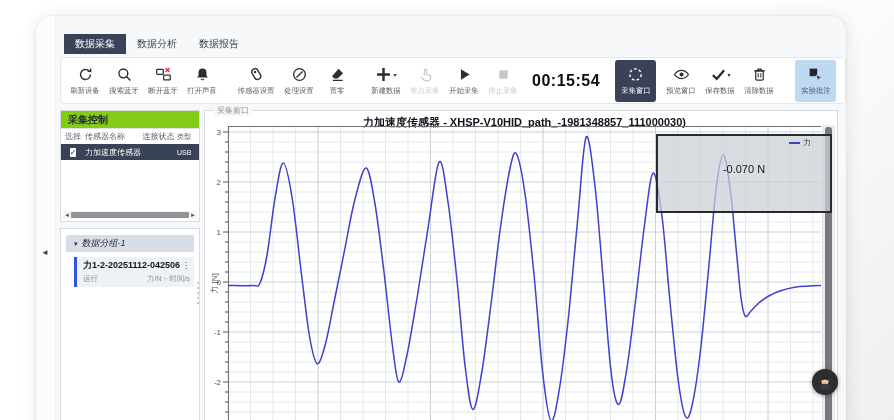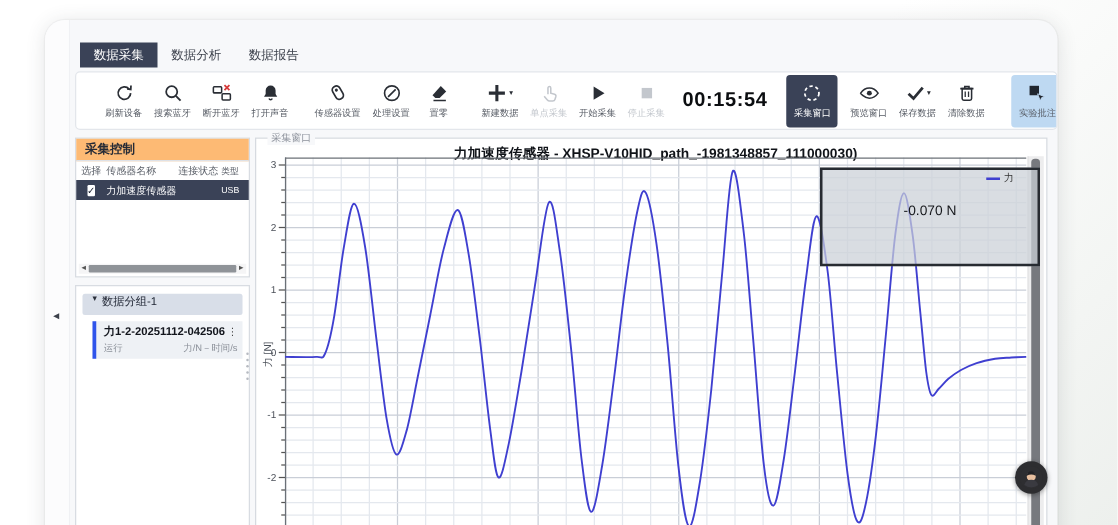"刷新设备" .toolbar { padding: 0 20px -> 0 6px }
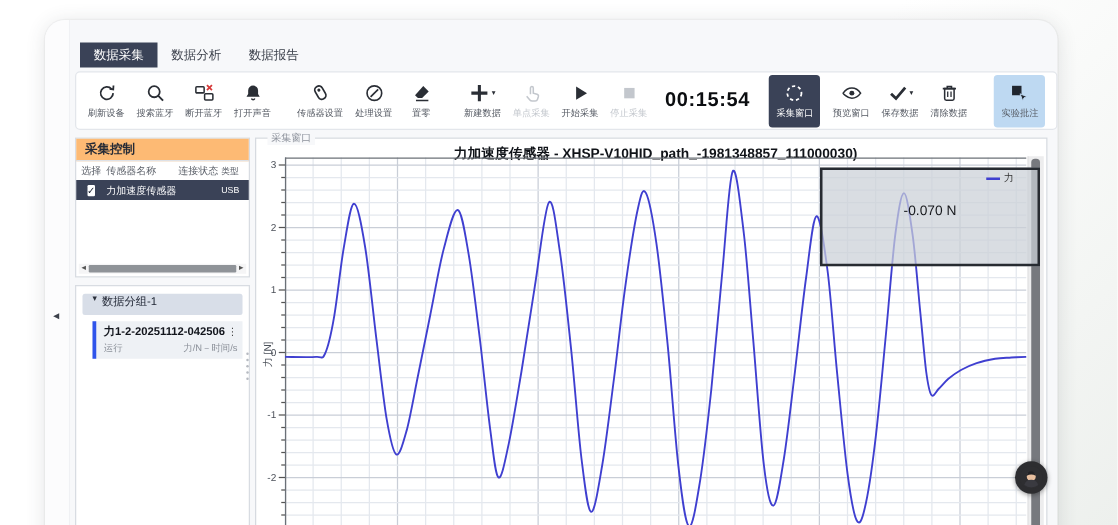"采集控制" .panel-header { background: #fdba74 -> #84cc16 }
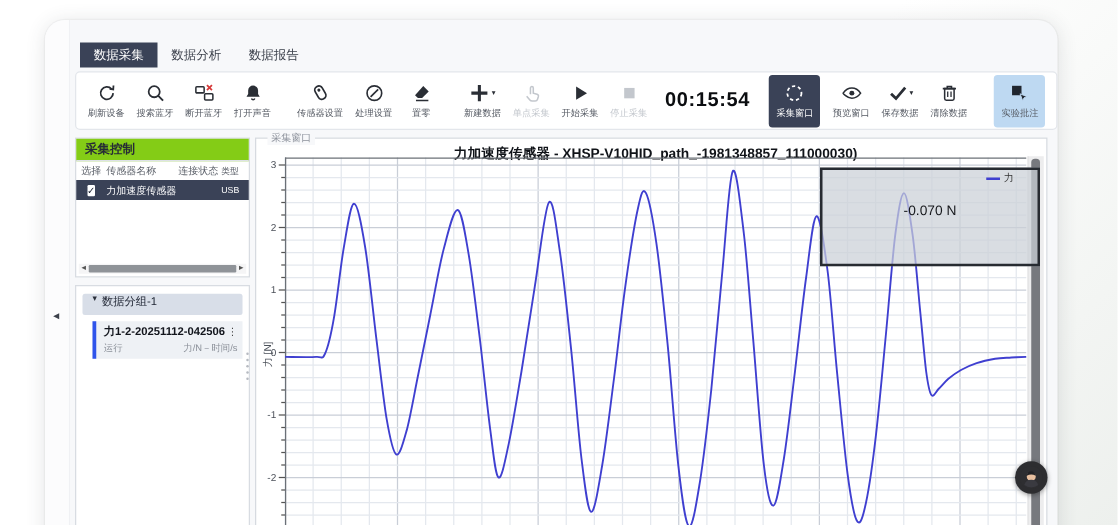"数据分组-1" .group-row { align-items: flex-start -> center; font-style: none -> italic }
